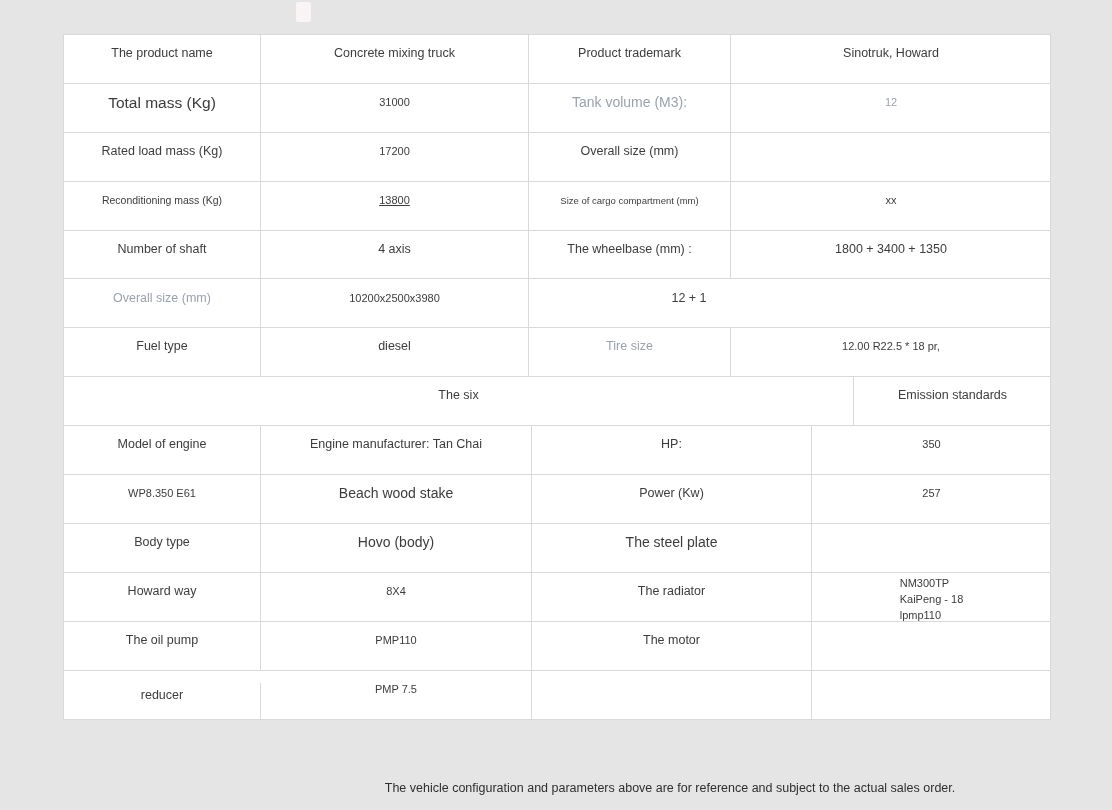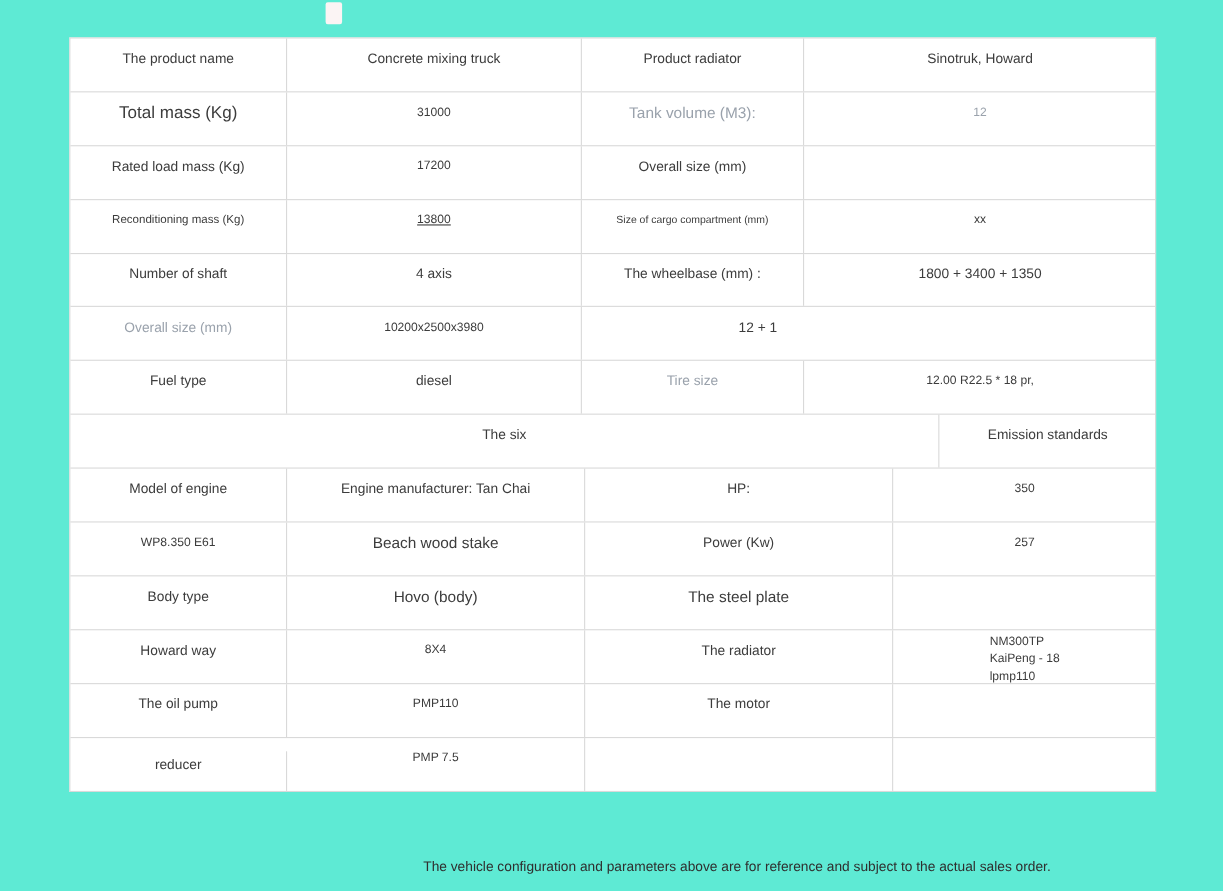"The product name" .page { background: #5eead4 -> #e5e5e5 }
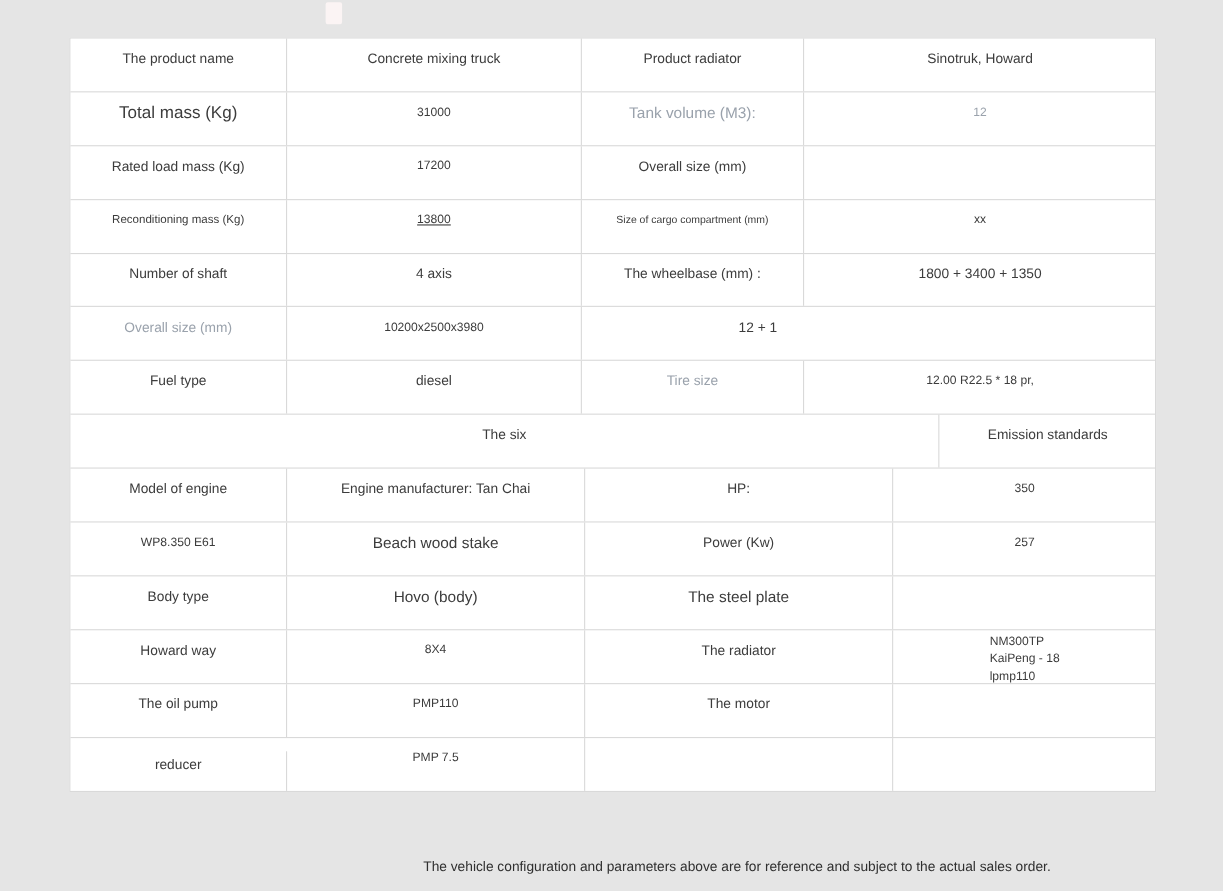"Product radiator" div.tcell { text: radiator -> trademark }
